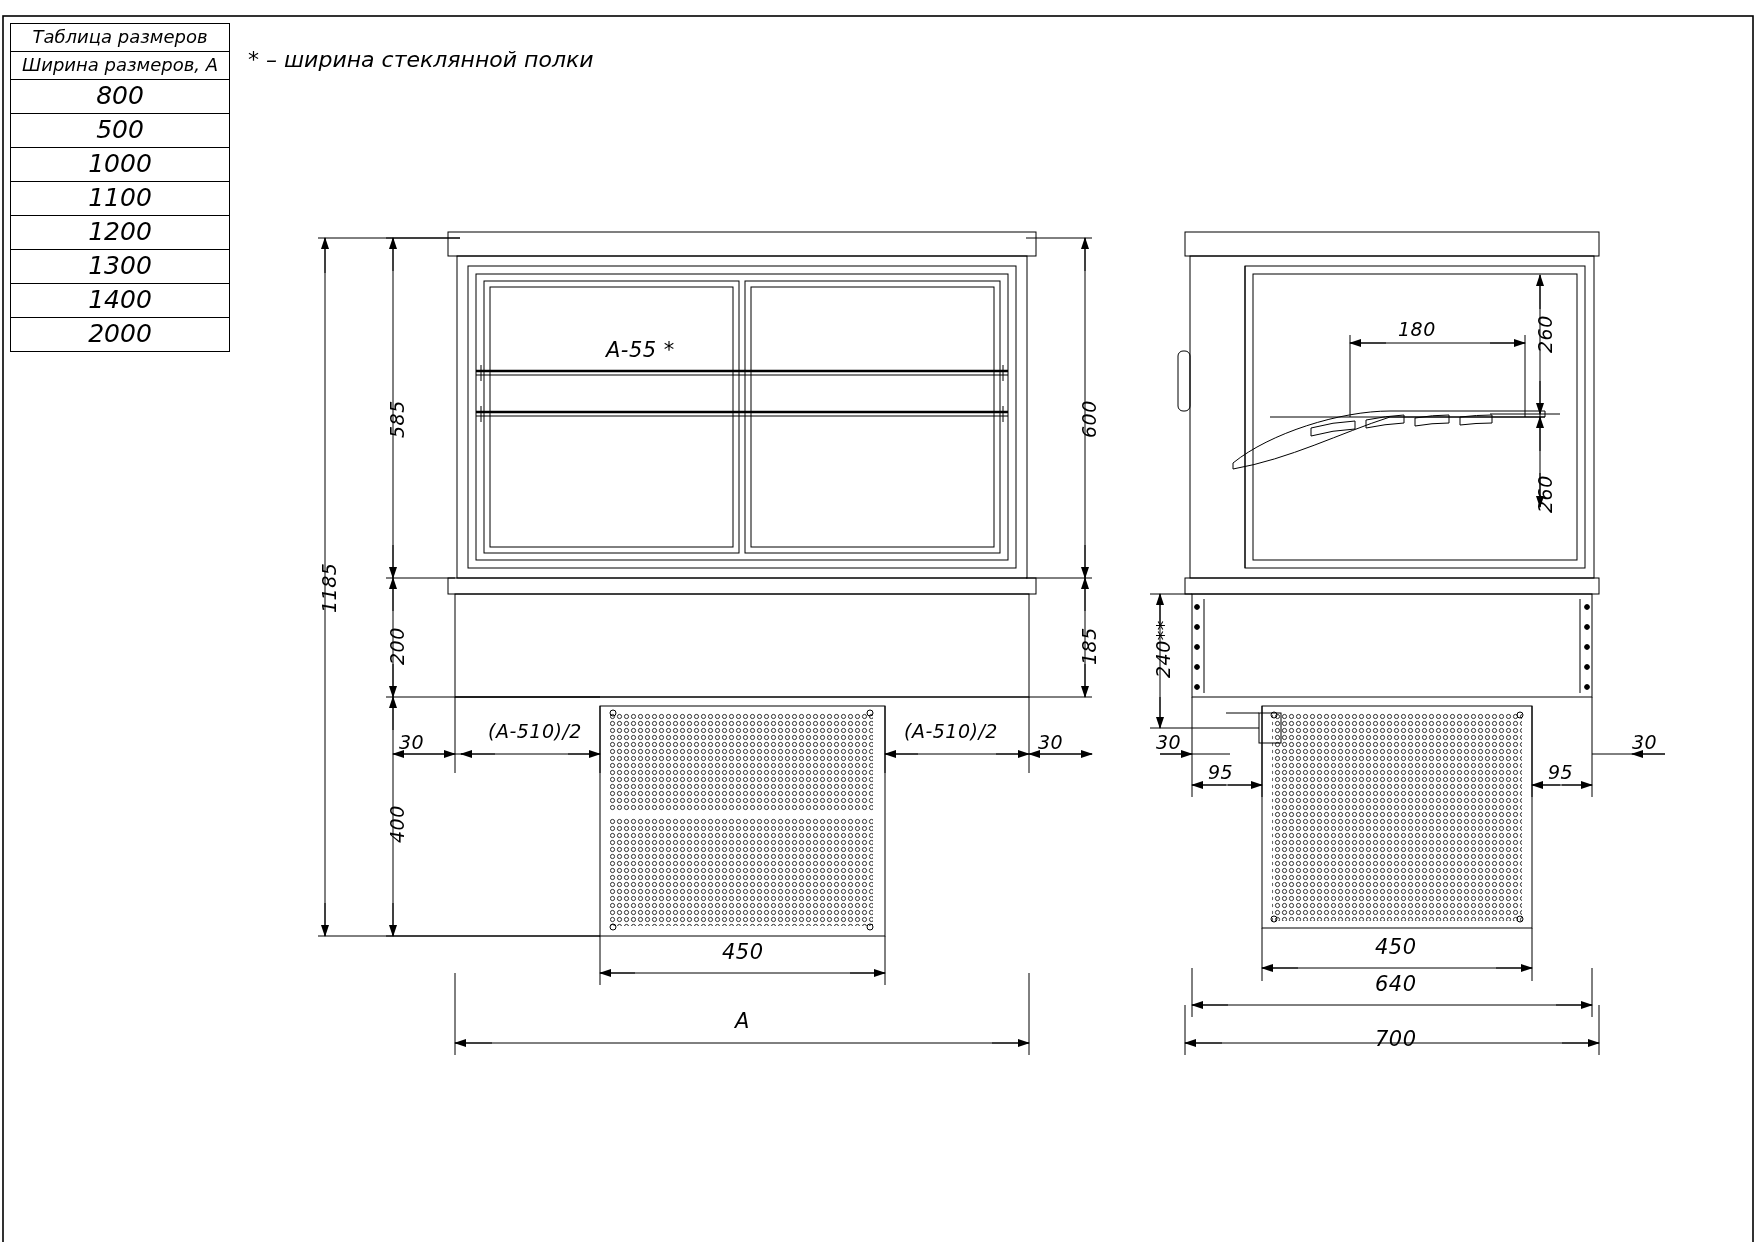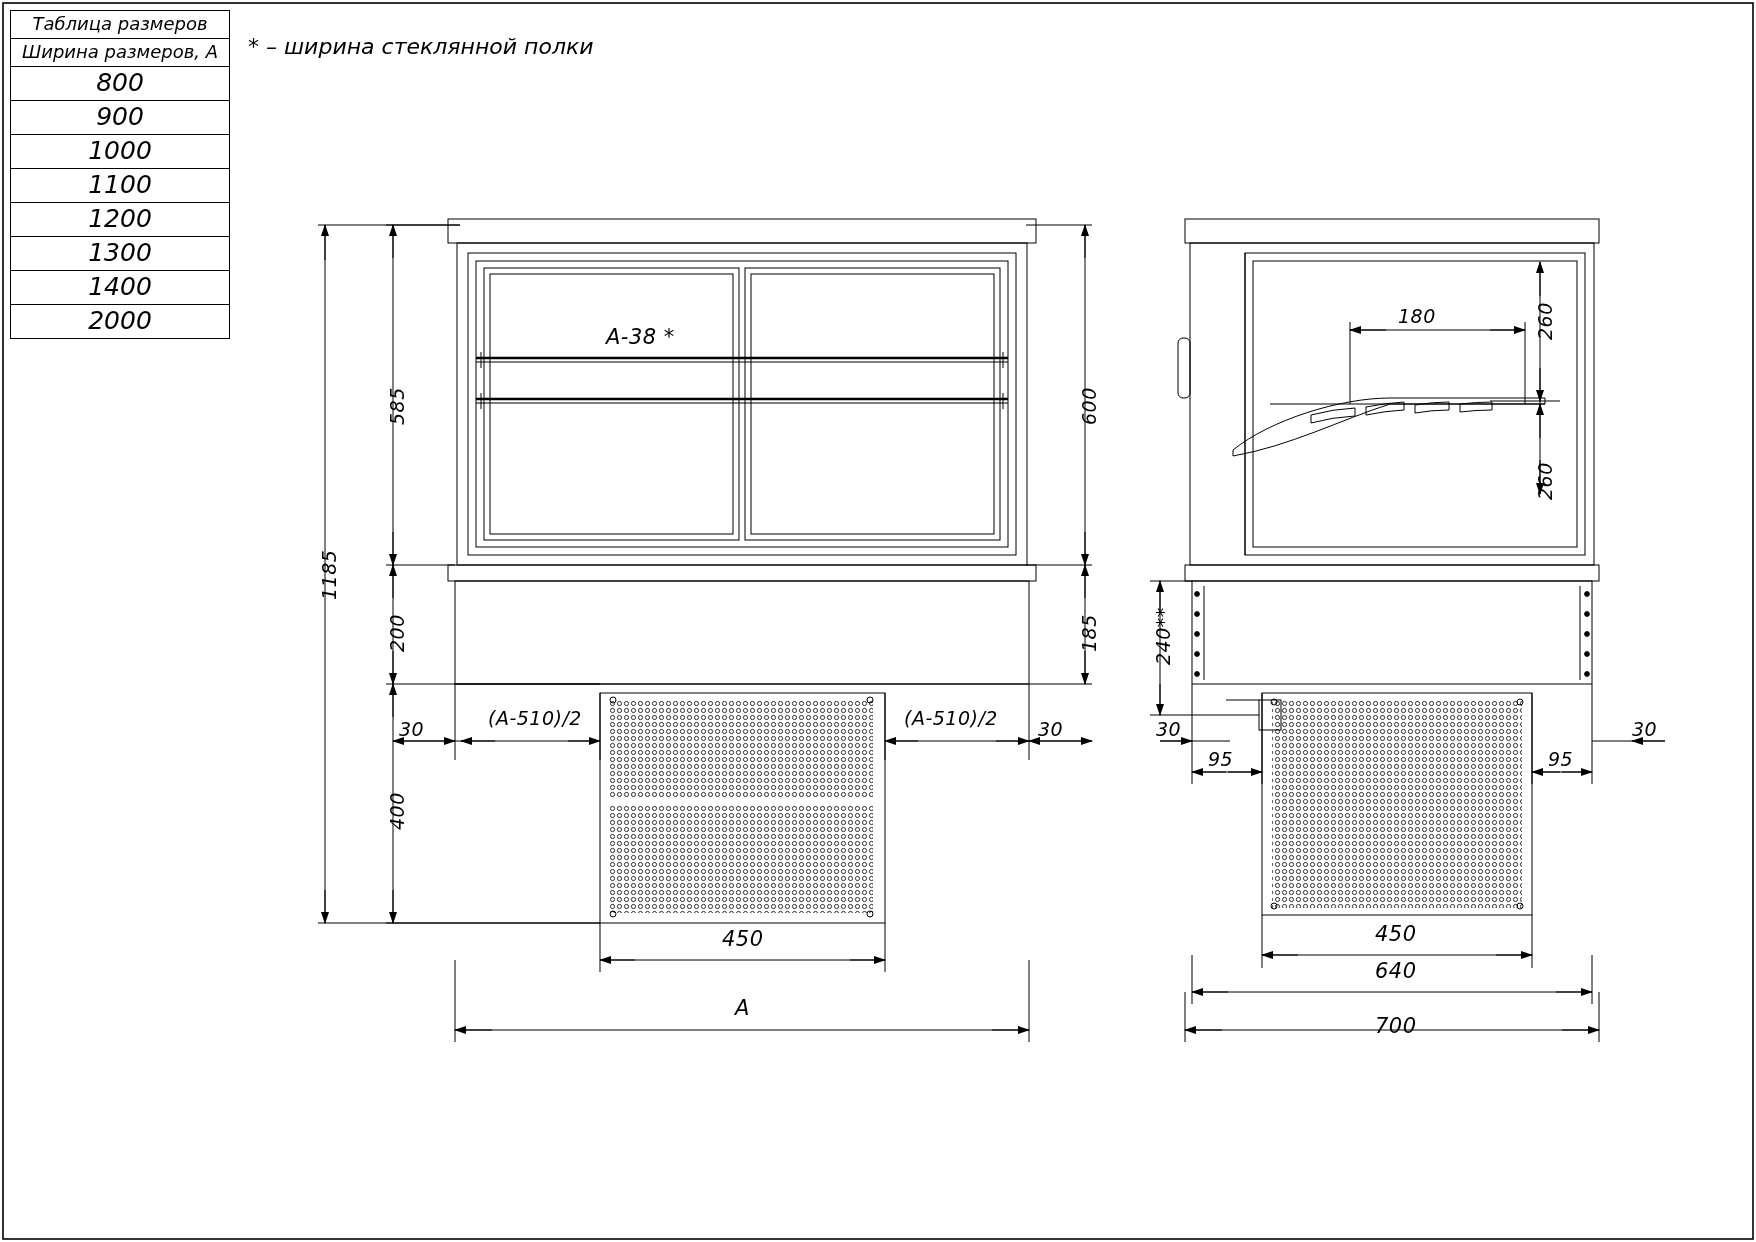"Таблица размеров" #sheet { top: 0 -> 13px }
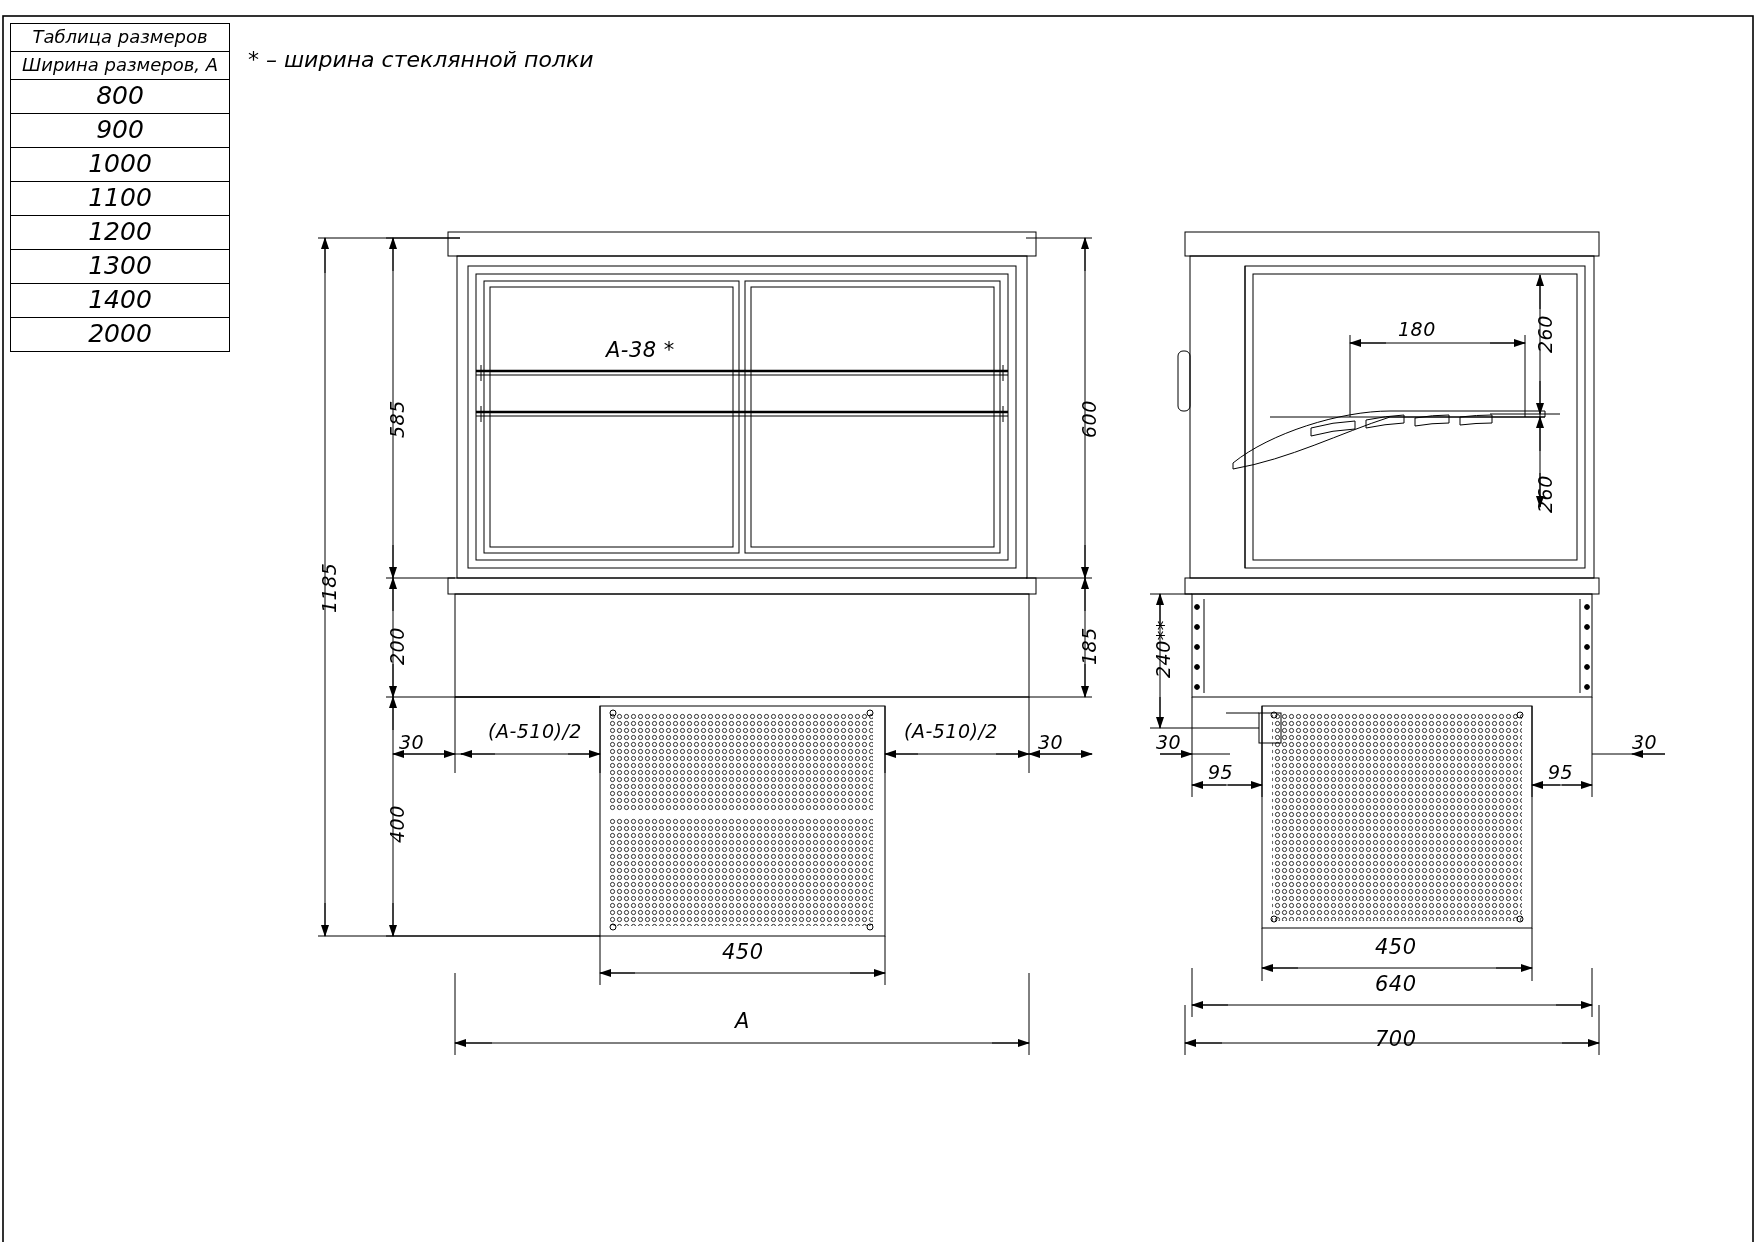"900" td { text: 900 -> 500 }
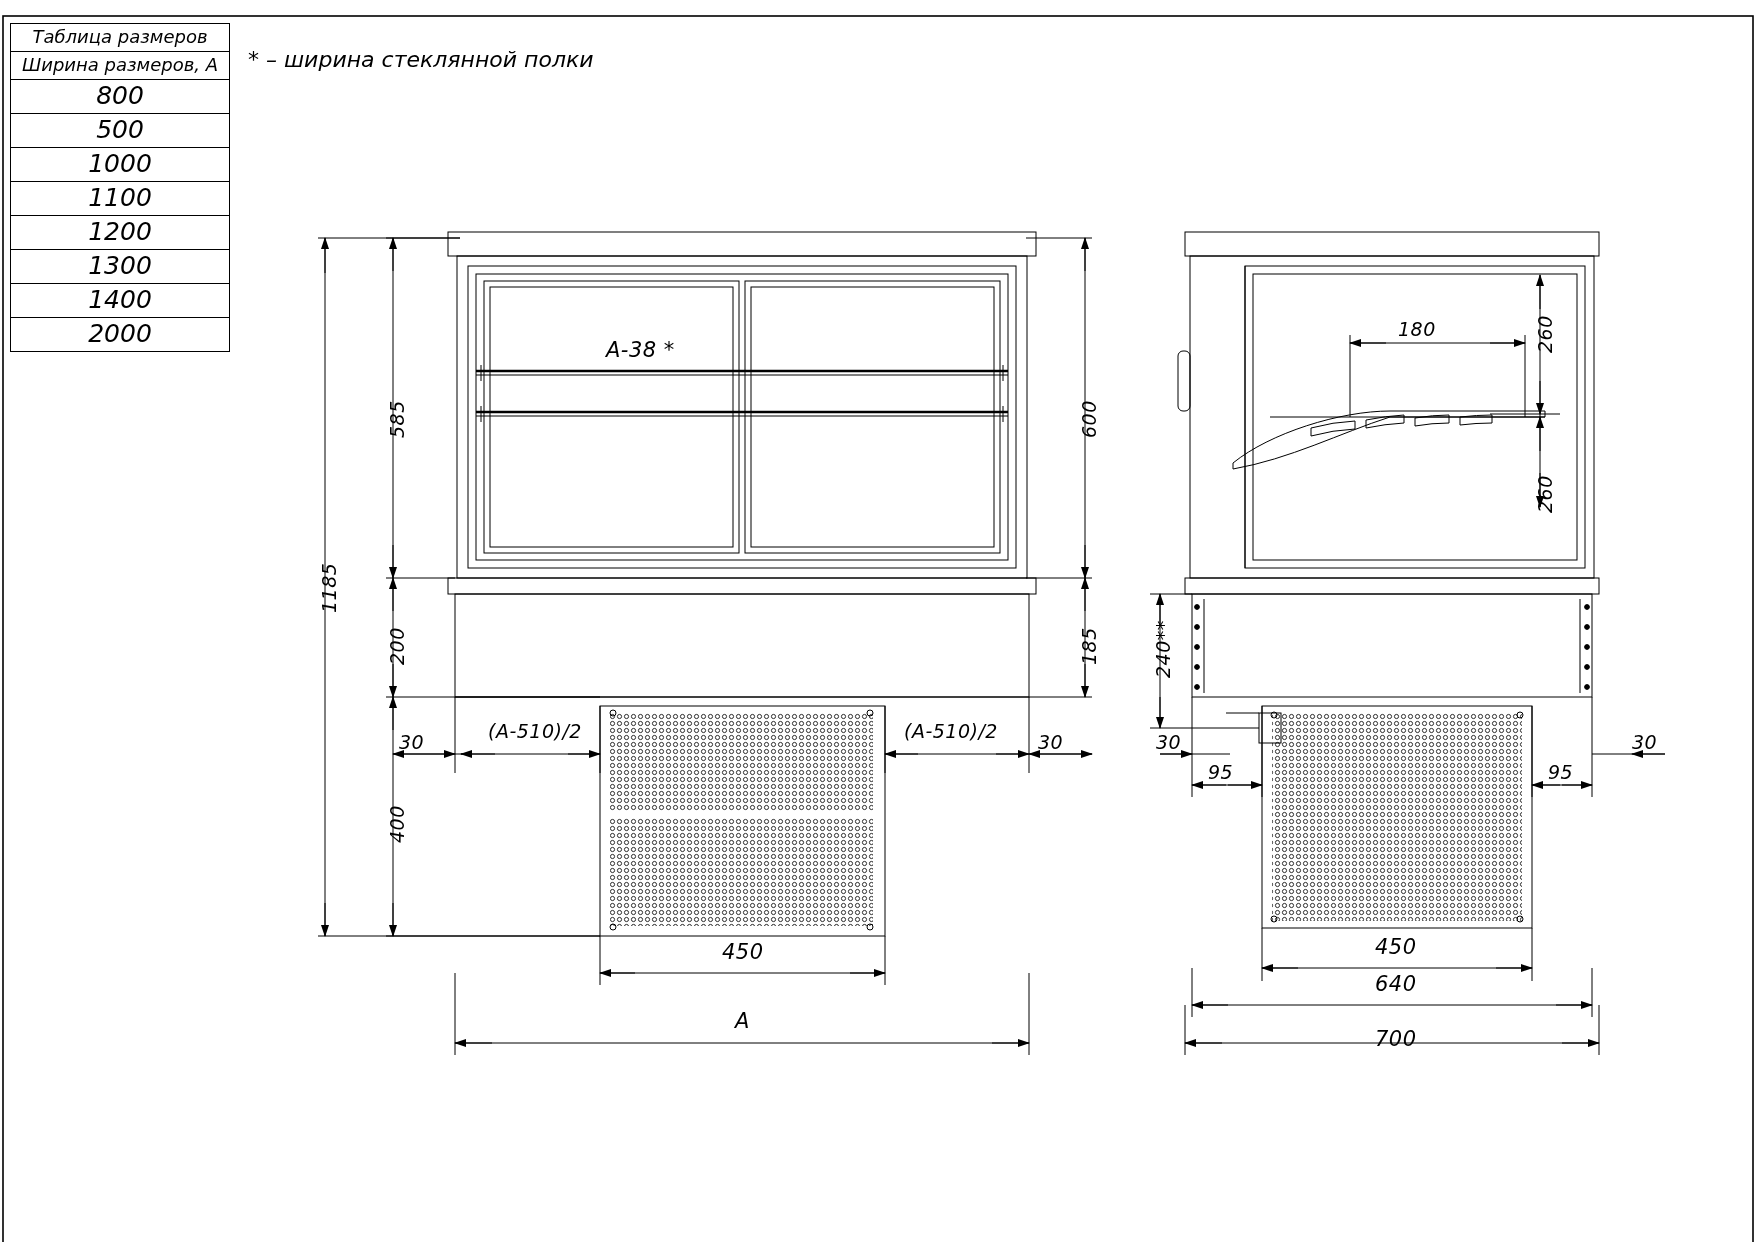"А-38 *" div.lbl { text: А-38 -> А-55 }
